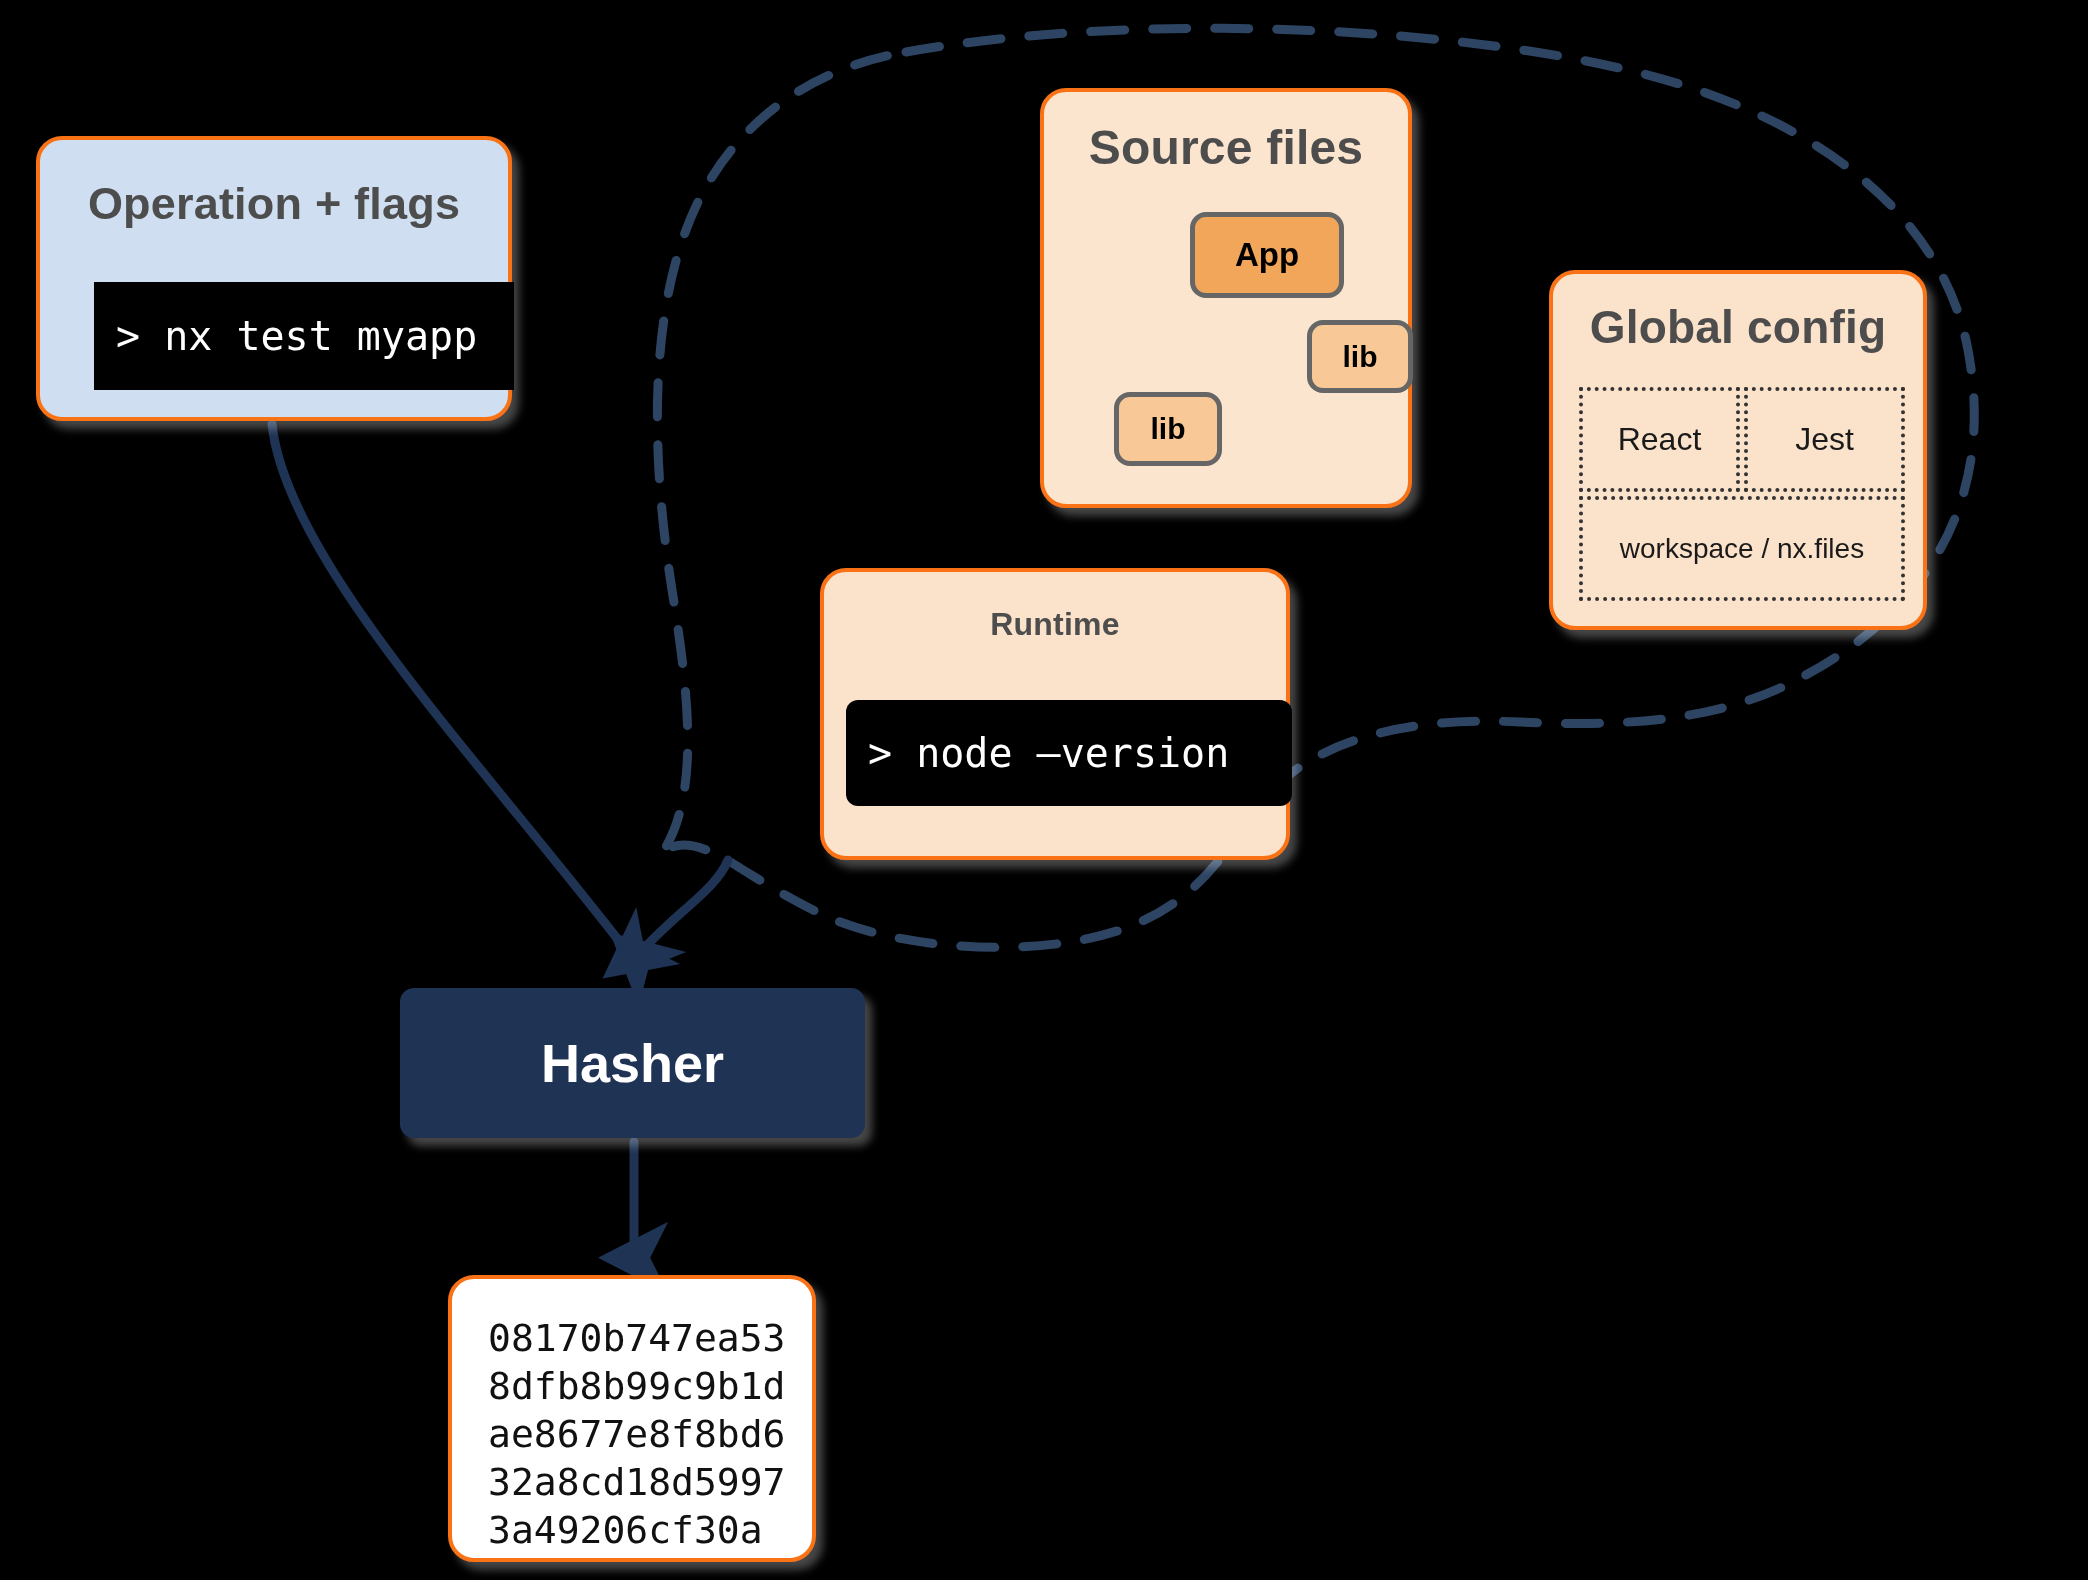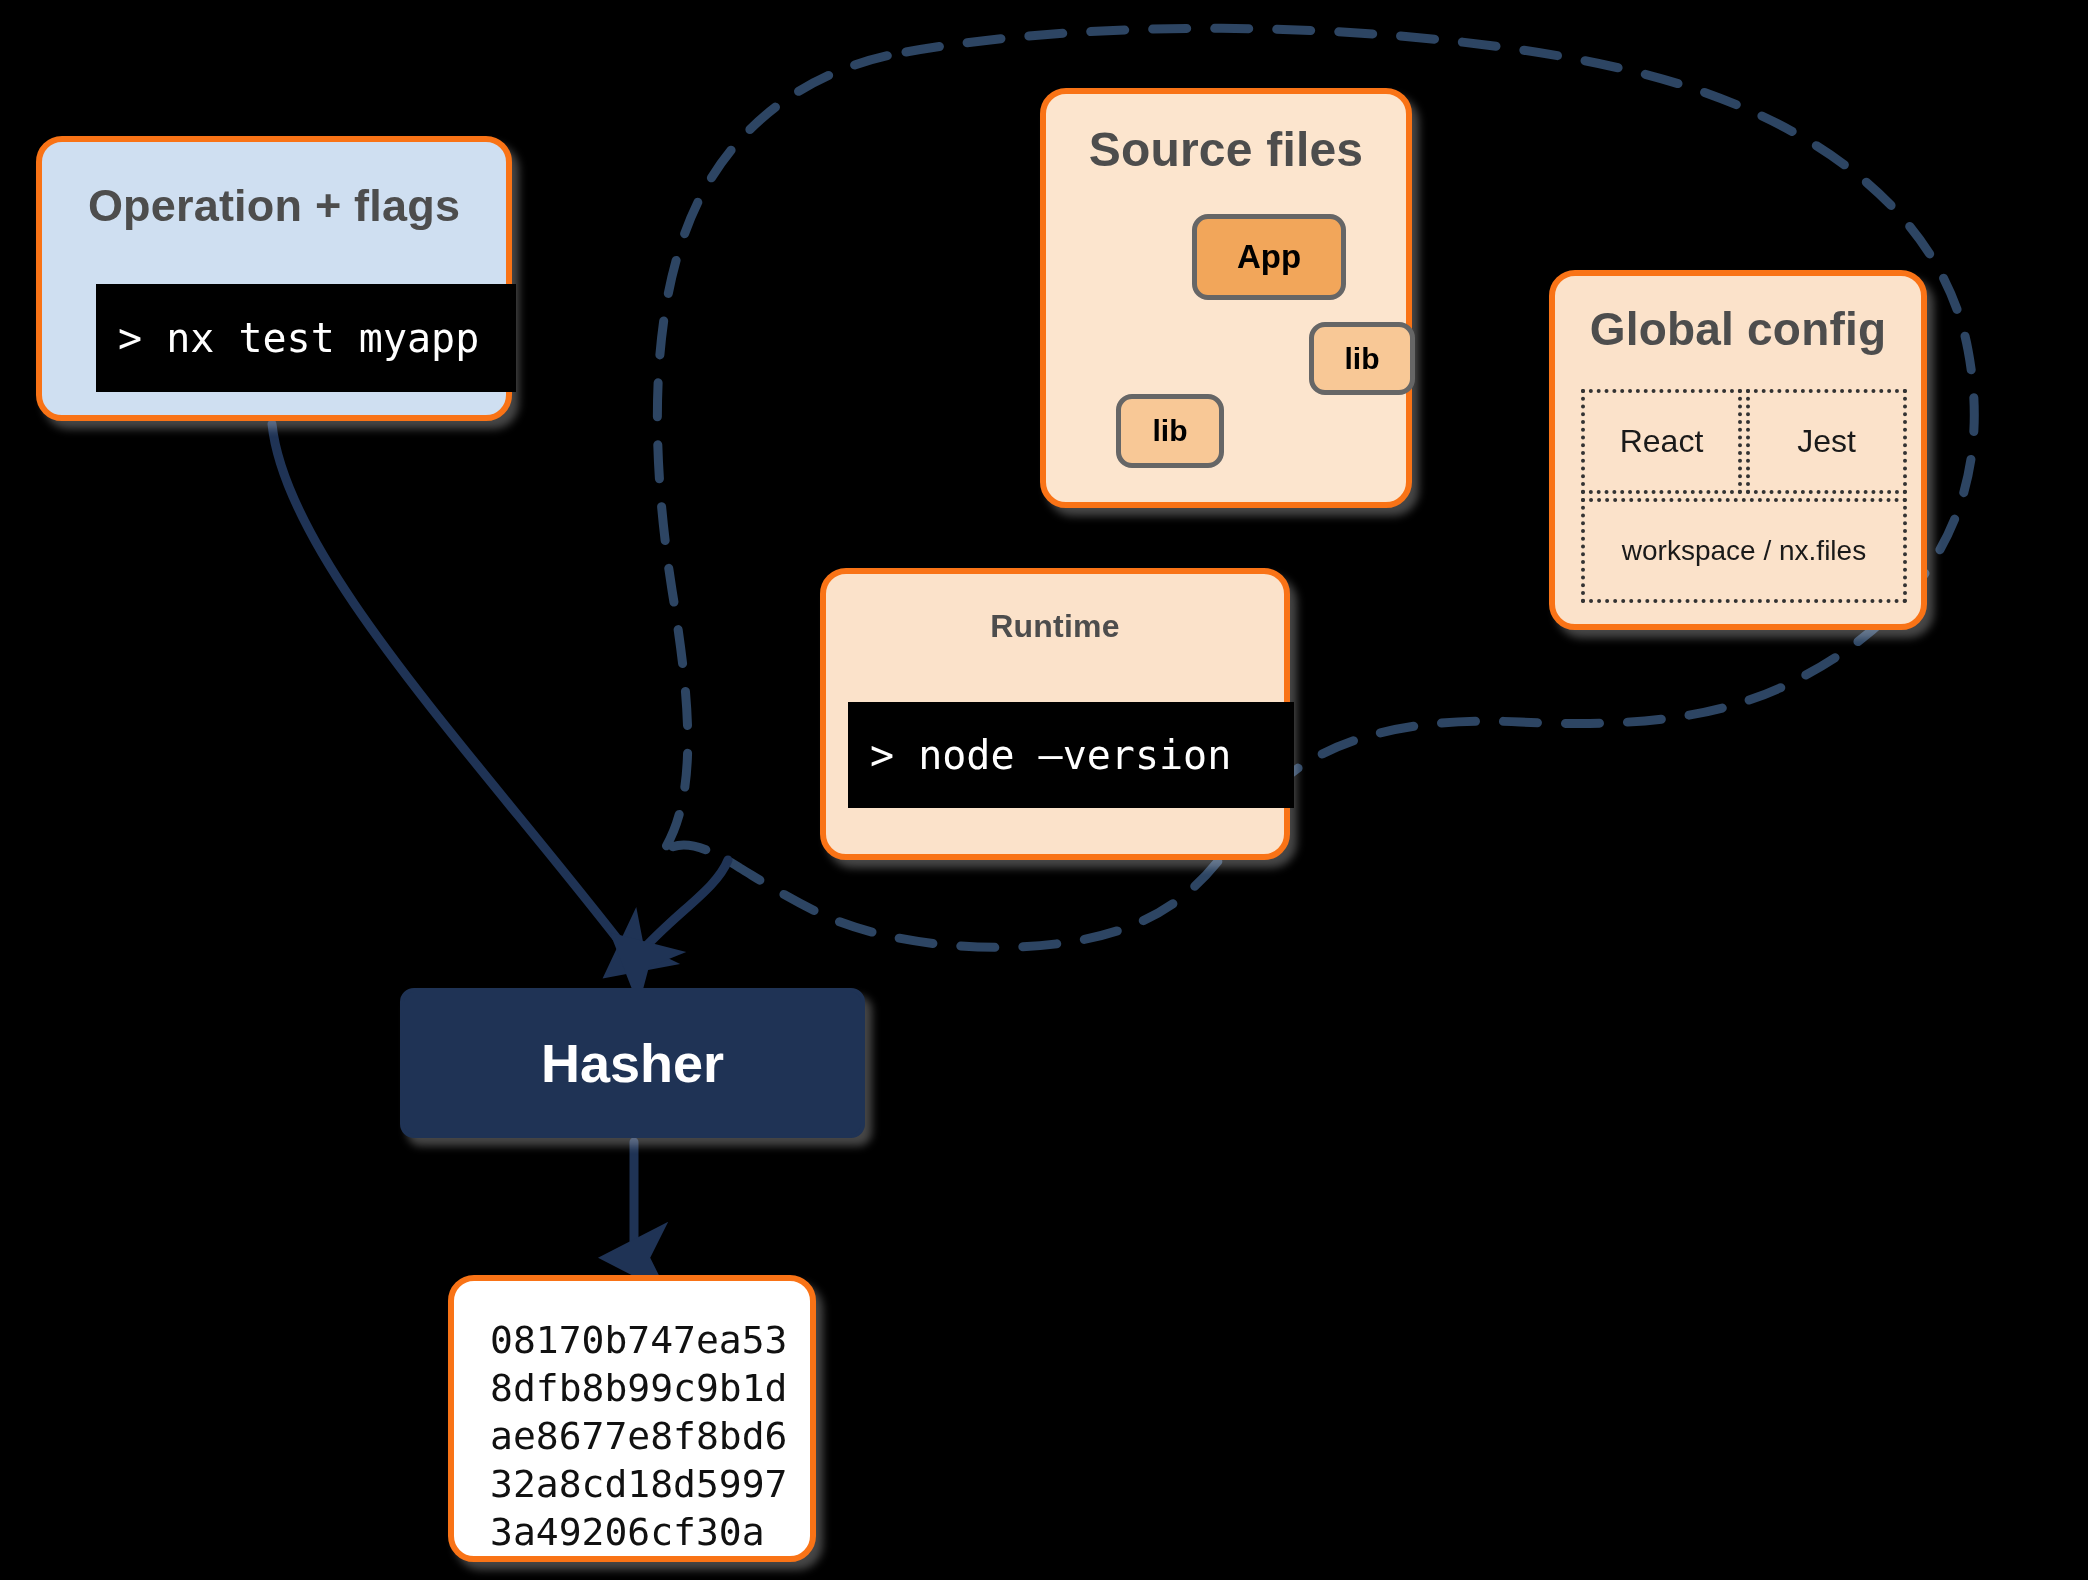"Source files" .card { border: 6px solid #f97316 -> 4px solid #f97316 }
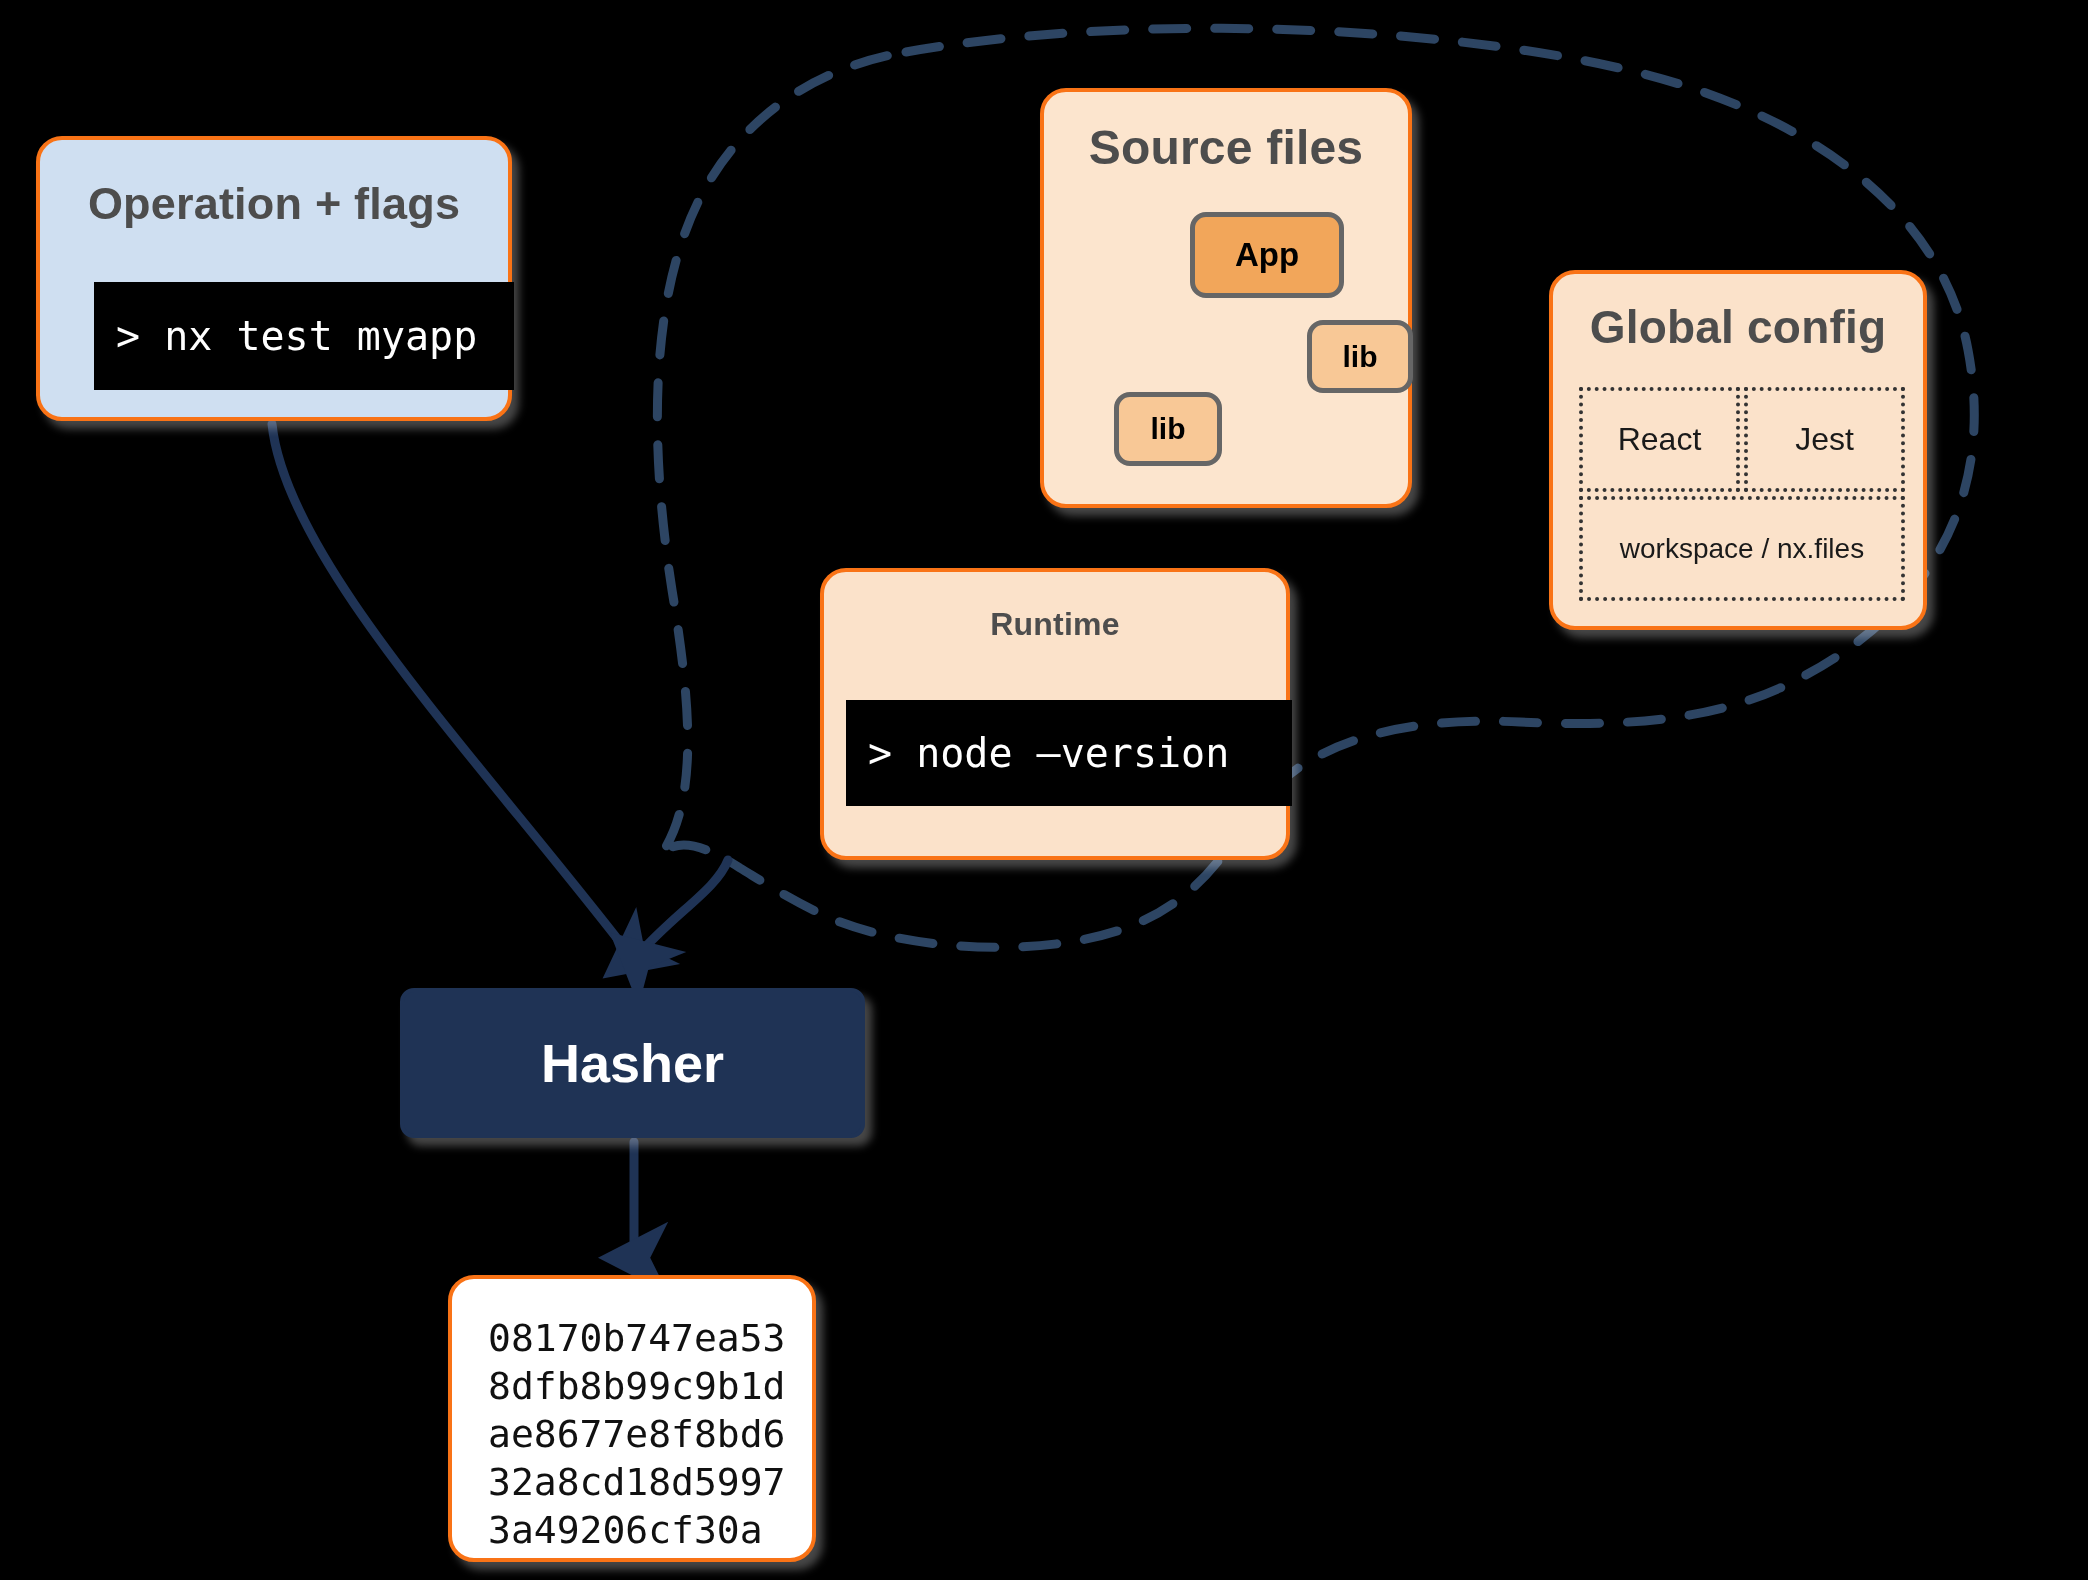"> node –version" #rt-term { border-radius: none -> 12px }
